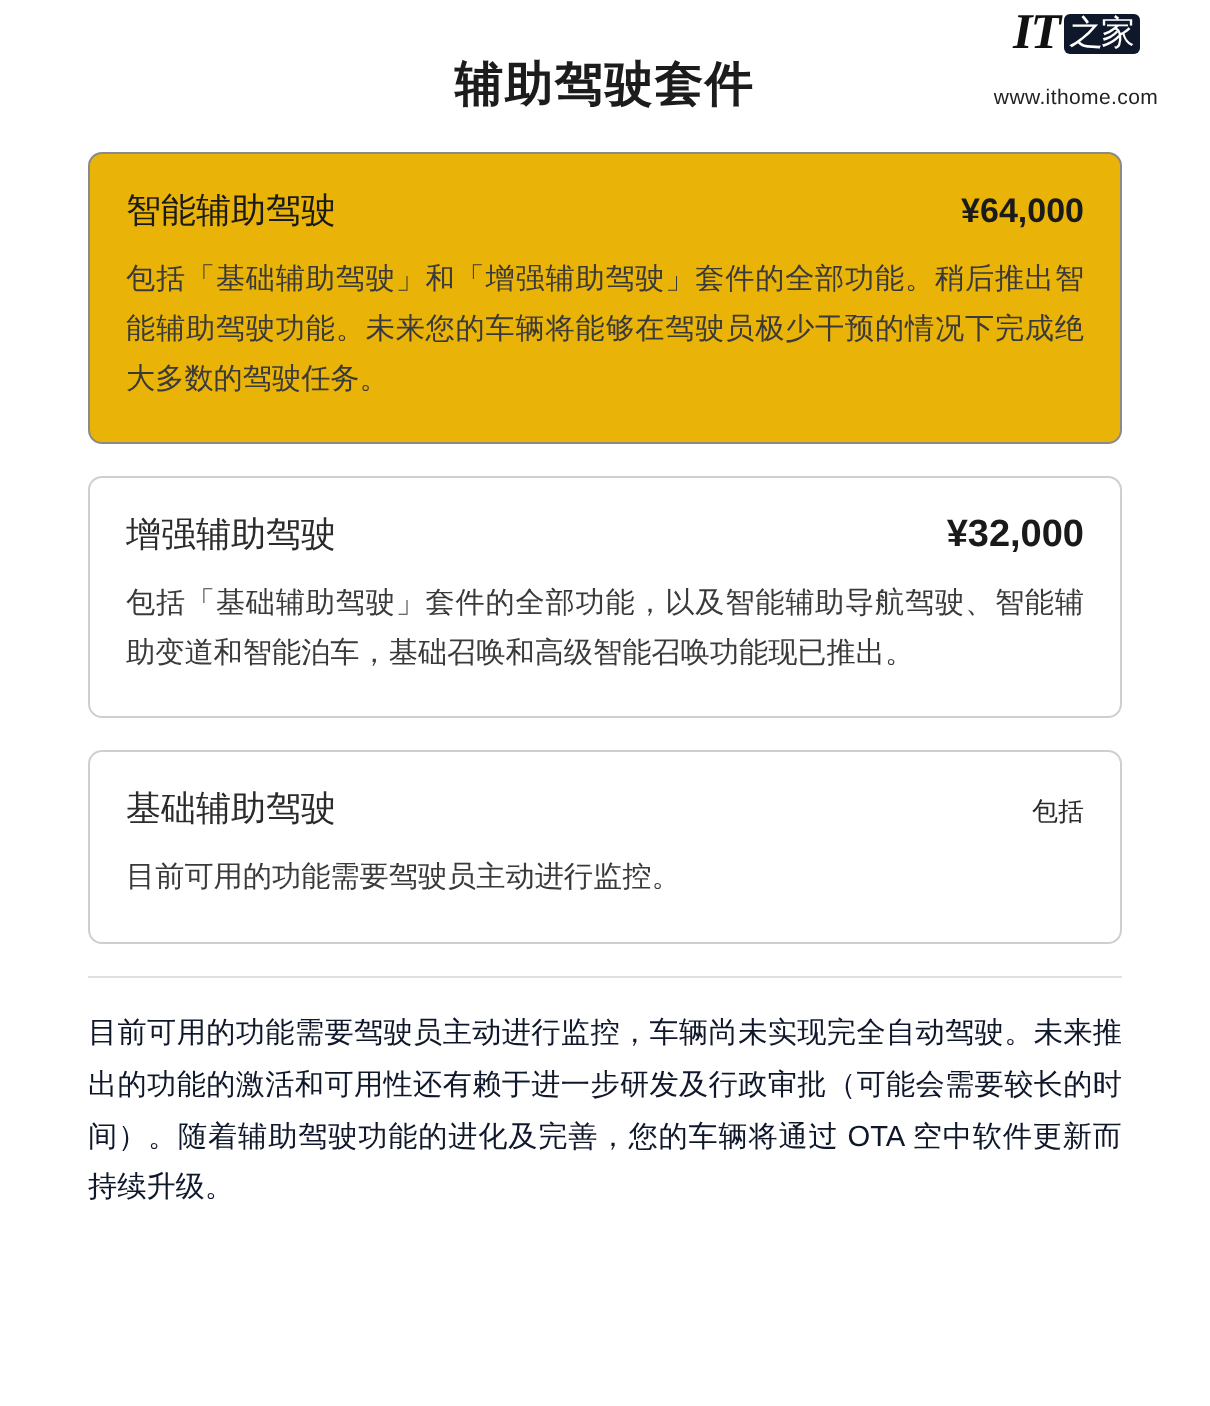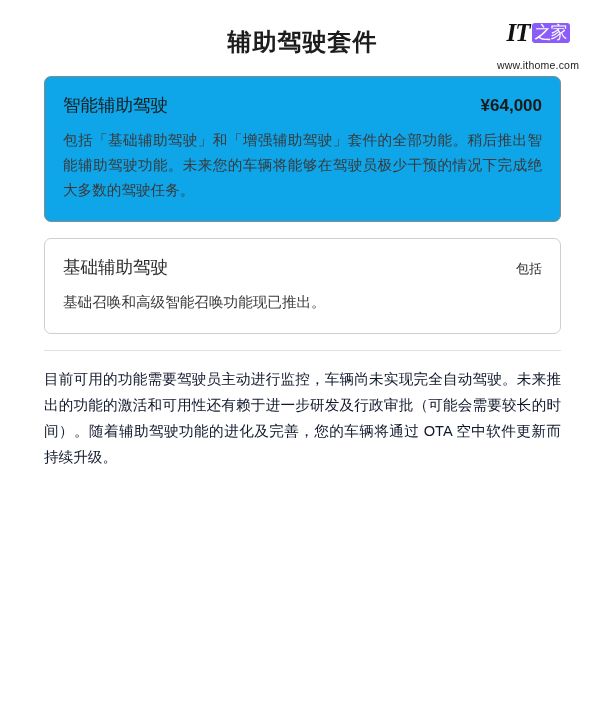"IT" .watermark { top: 20px -> 4px }
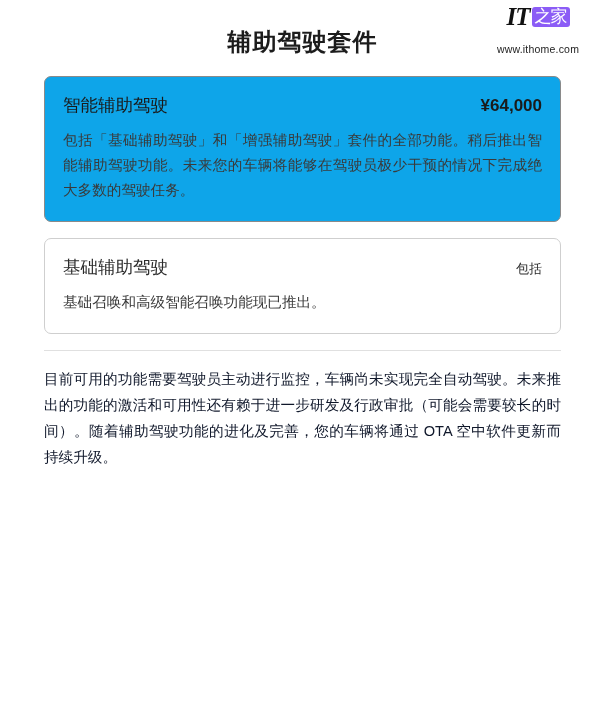"之家" .wm-logo .cn { background: #8b5cf6 -> #0f172a }
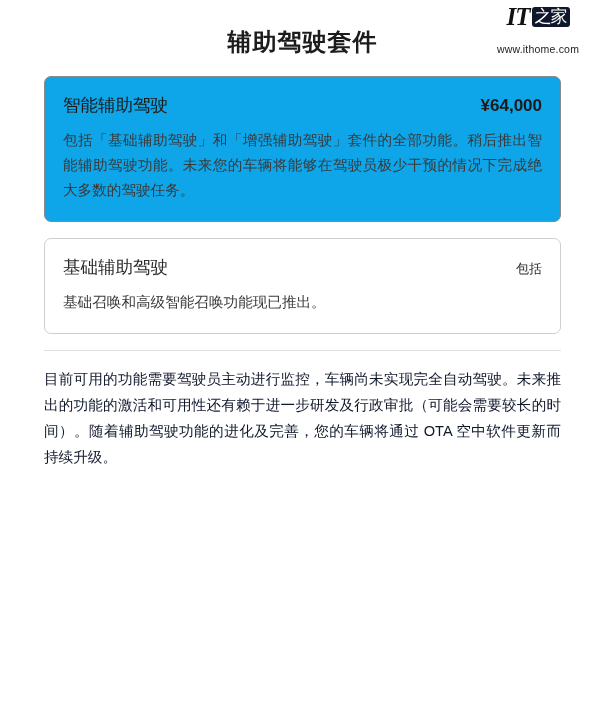"智能辅助驾驶" .card.selected { background: #0ea5e9 -> #eab308 }
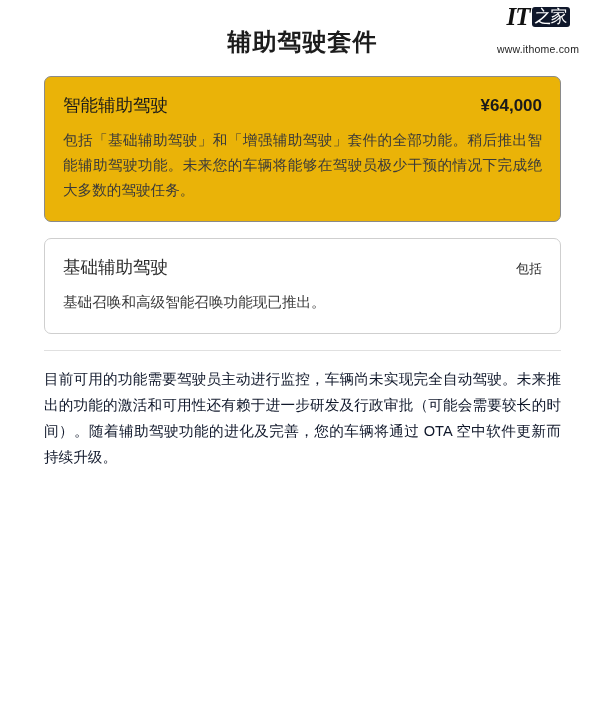"增强辅助驾驶" div.card { html: none -> <div> <div> <span>增强辅助驾驶</span> <span>¥32,000</span> </div> <div>包括「基础辅助驾驶」套件的全部功能，以及智能辅助导航驾驶、智能辅助变道和智能泊车，基础召唤和高级智能召唤功能现已推出。</div> </div> }
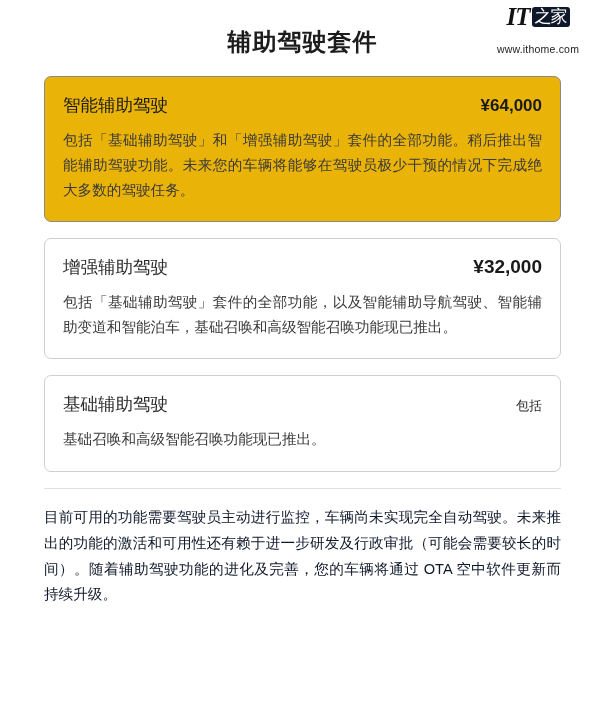"基础召唤和高级智能召唤功能现已推出。" div.card-desc { text: 基础召唤和高级智能召唤功能现已推出 -> 目前可用的功能需要驾驶员主动进行监控 }
